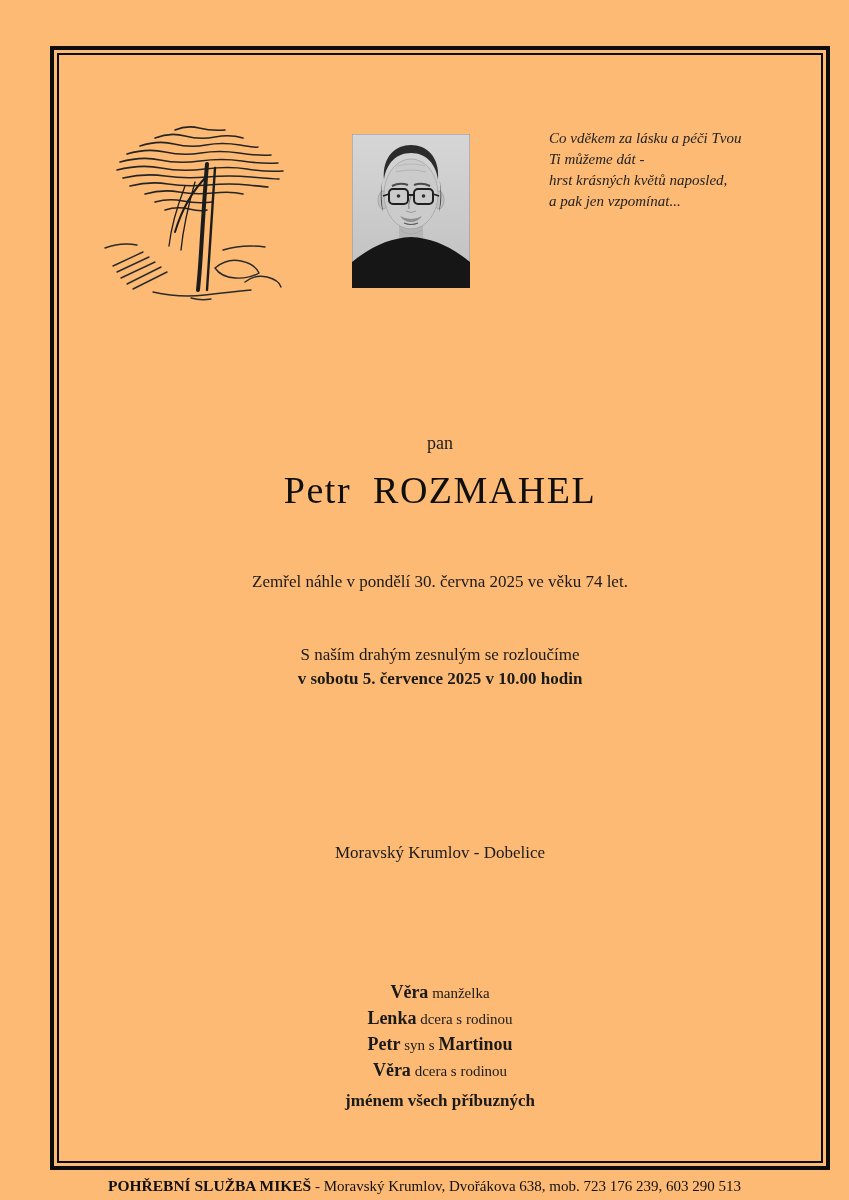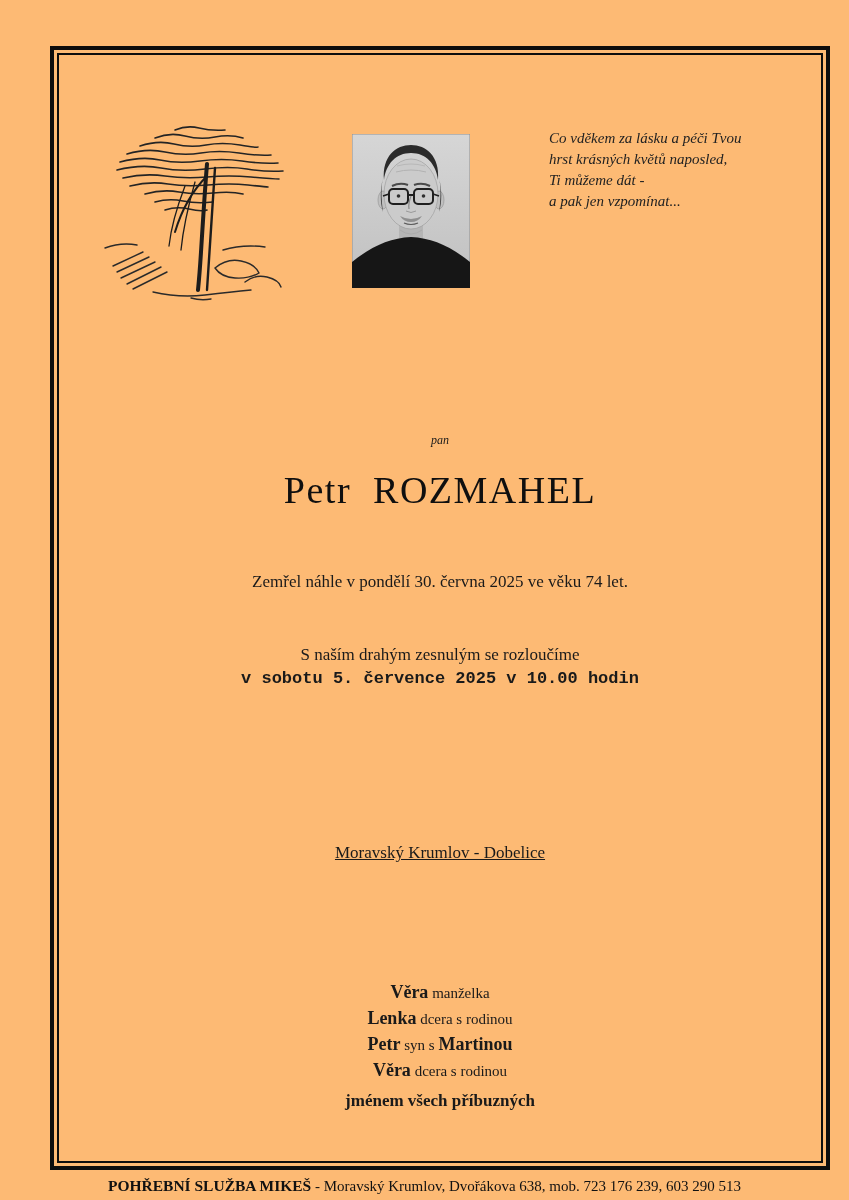"hrst krásných květů naposled," div { order: before "Ti můžeme dát -" -> after "Ti můžeme dát -" }
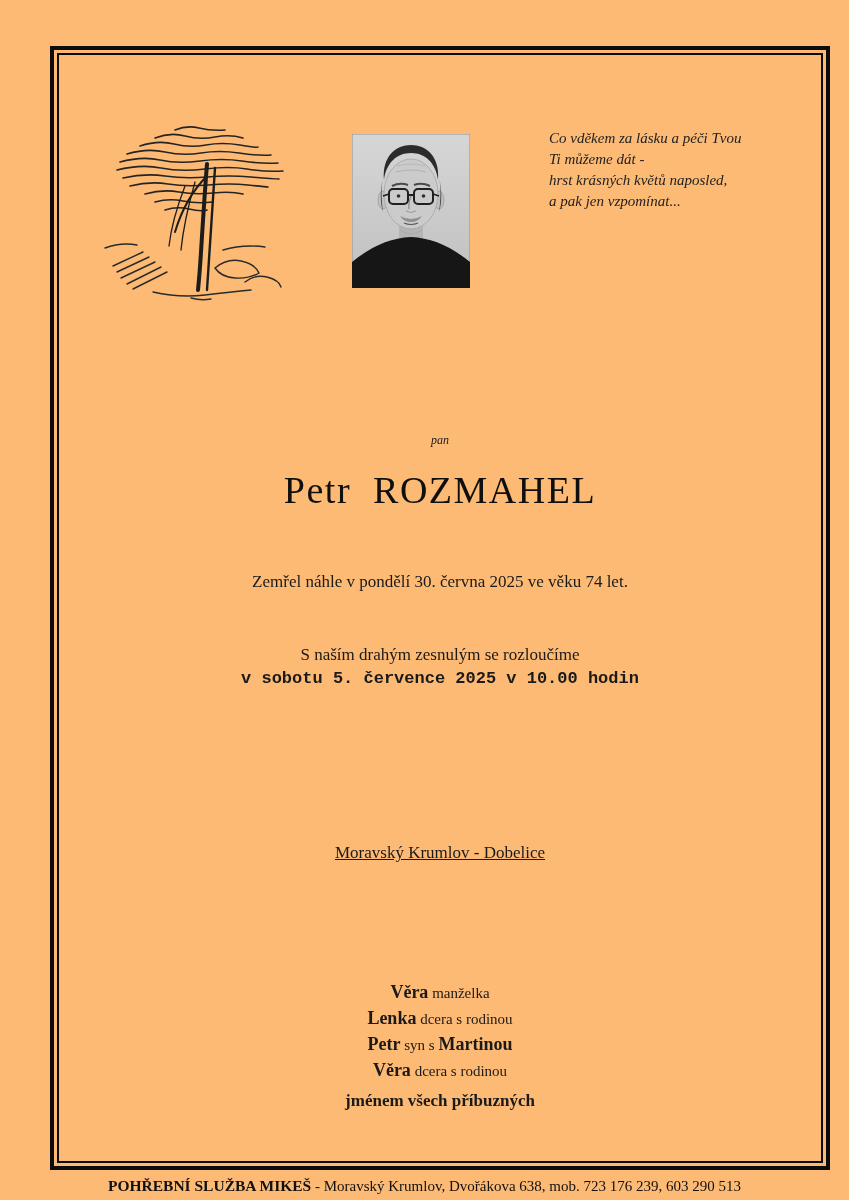"pan" .salutation { font-size: 12px -> 18px; font-style: italic -> none }
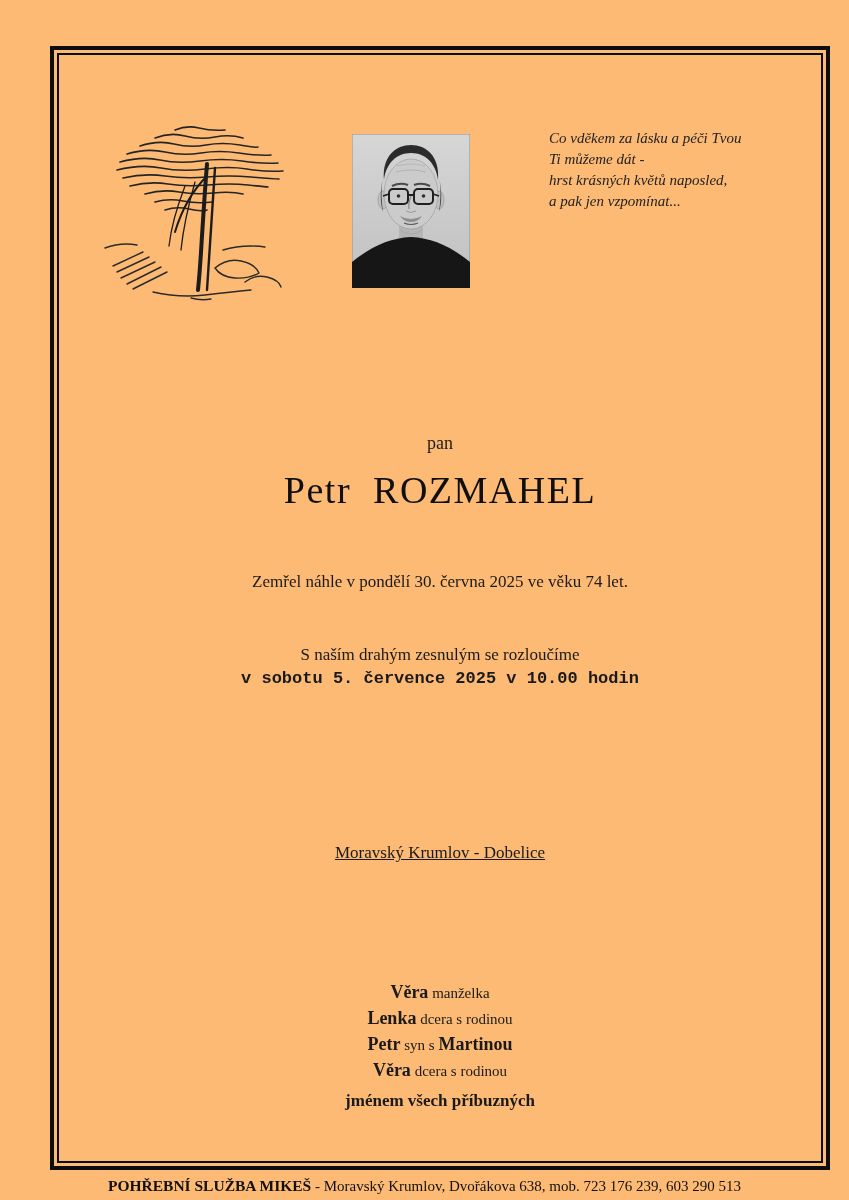"v sobotu 5. července 2025" .funeral .bold-line { font-family: Liberation Mono, monospace -> none }
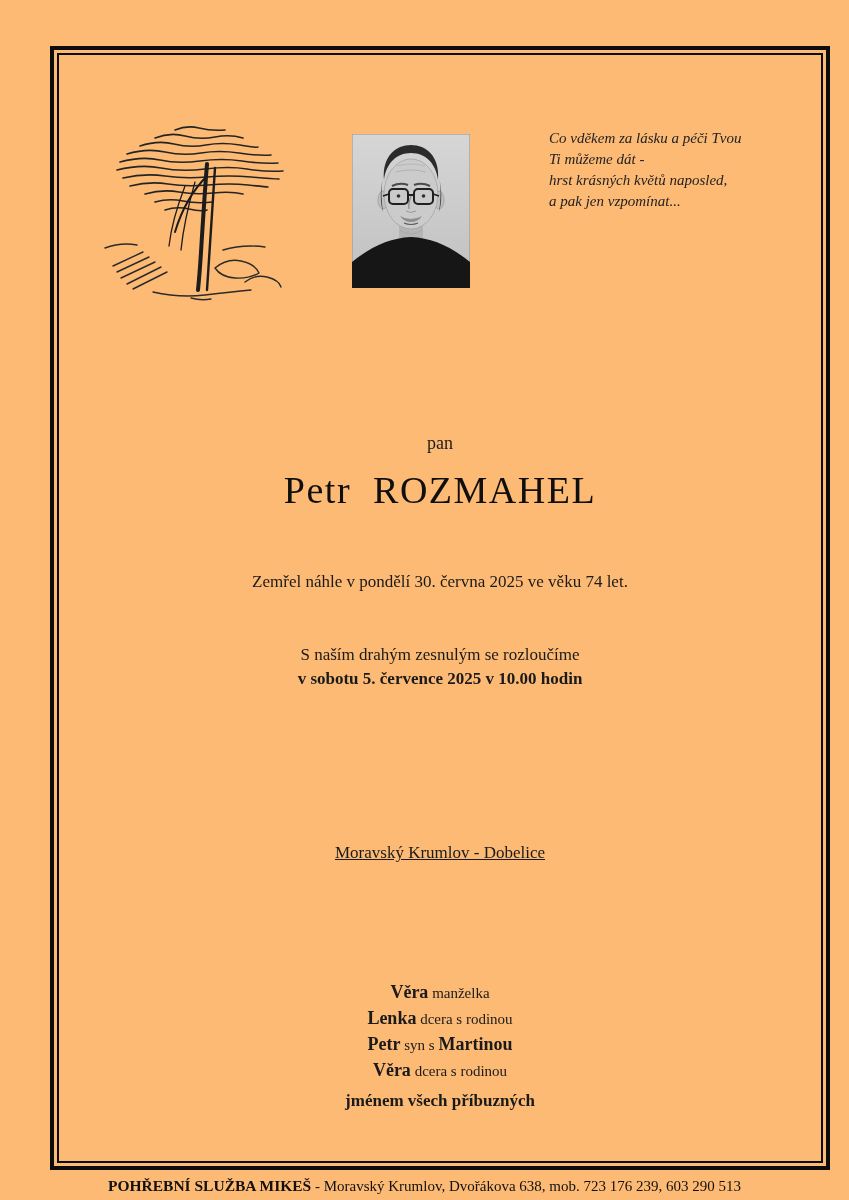"Moravský Krumlov - Dobelice" .location { text-decoration: underline -> none }
